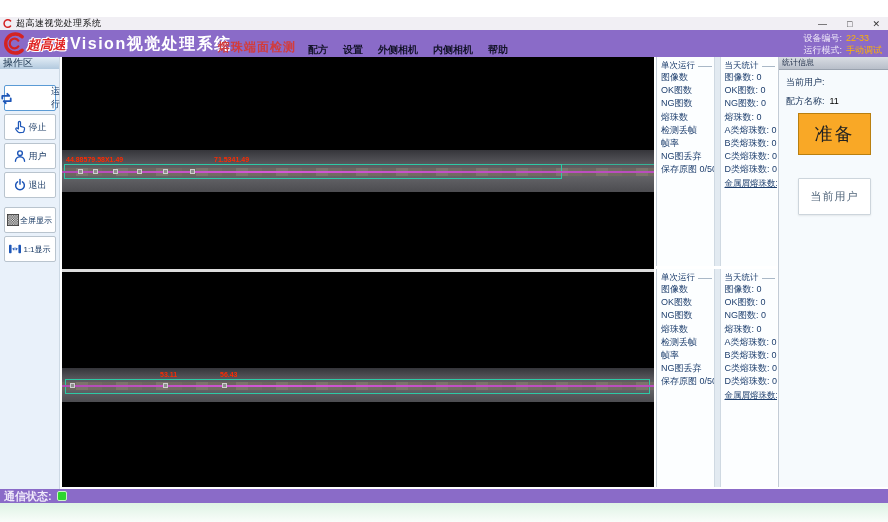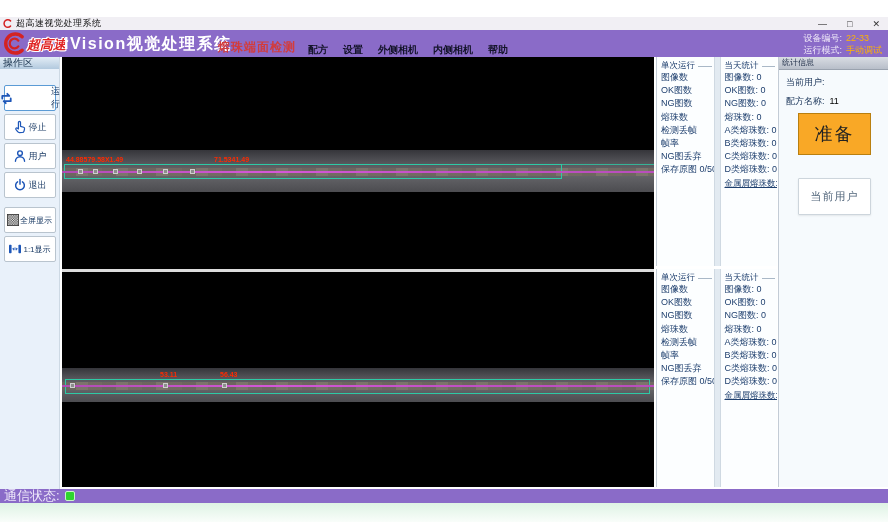"通信状态:" .statusbar { font-size: 13px -> 11px; font-weight: none -> bold }
